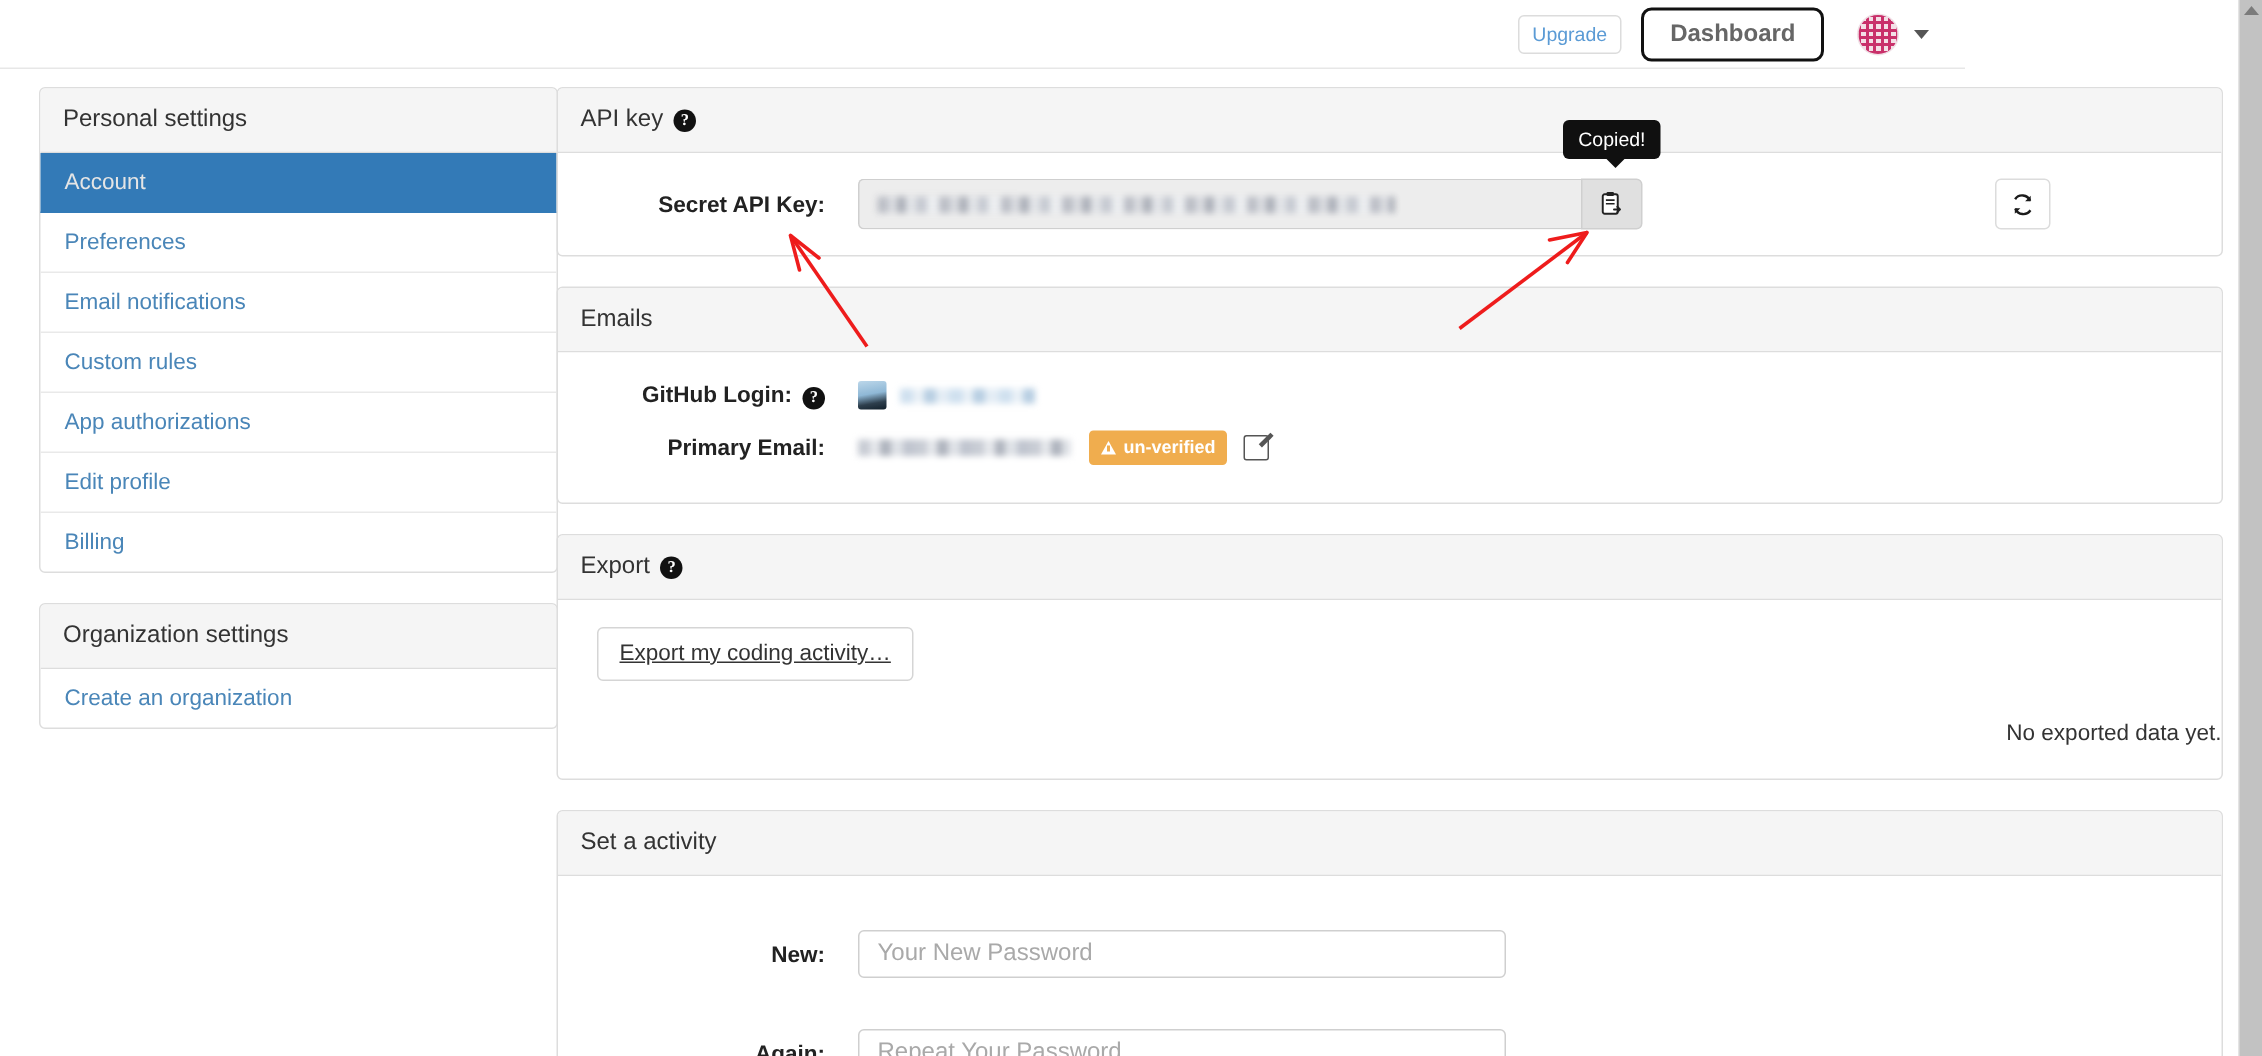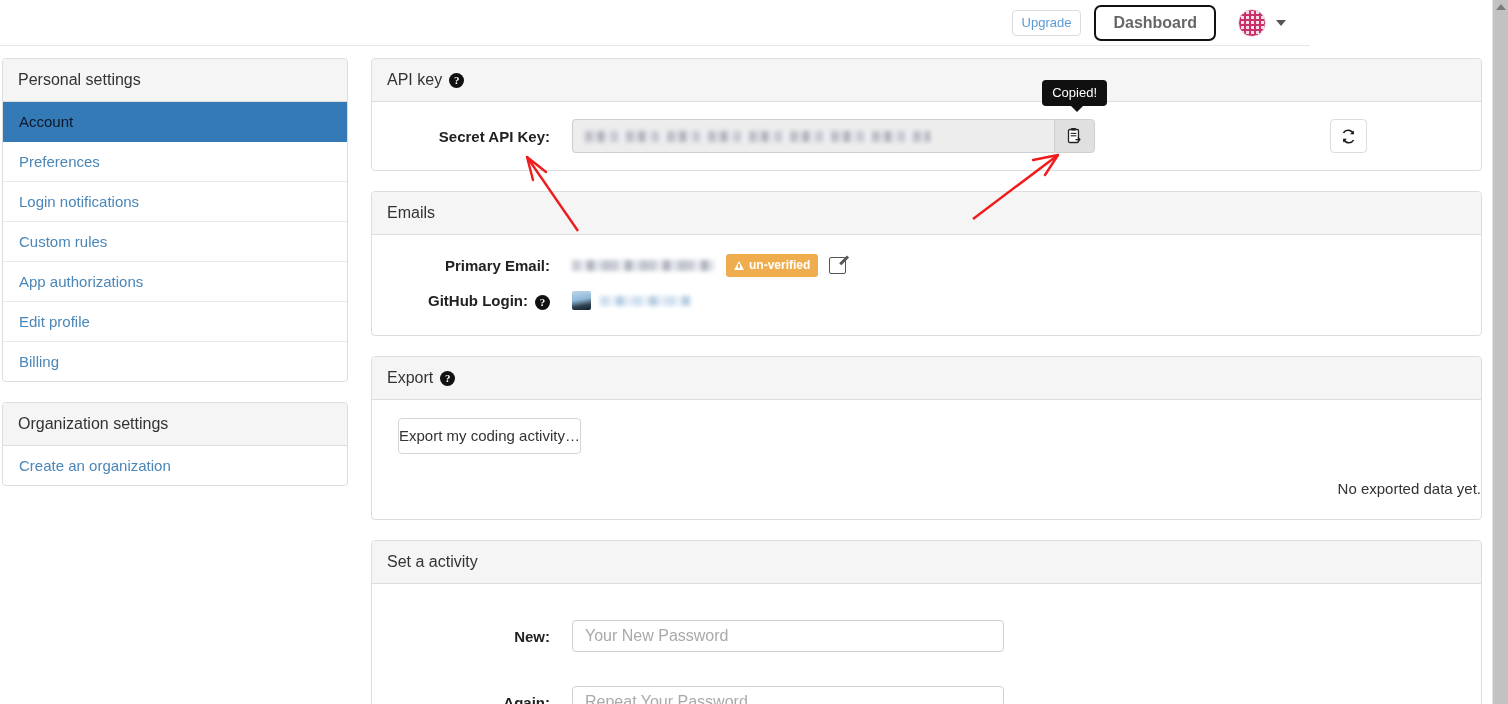"Personal settings" .sidebar { left: 2px -> 26px }
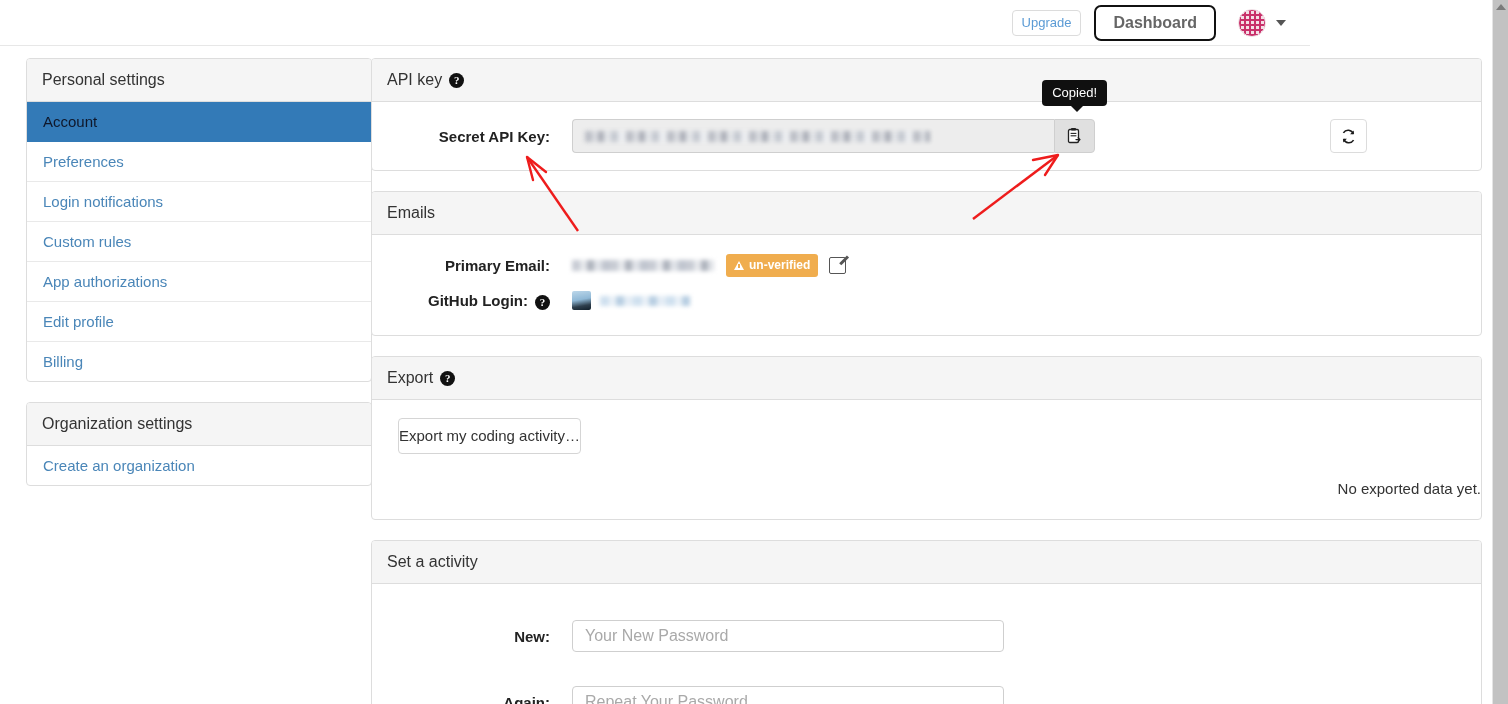"Account" .side-list li.active { color: #0f172a -> #e5e5e5 }
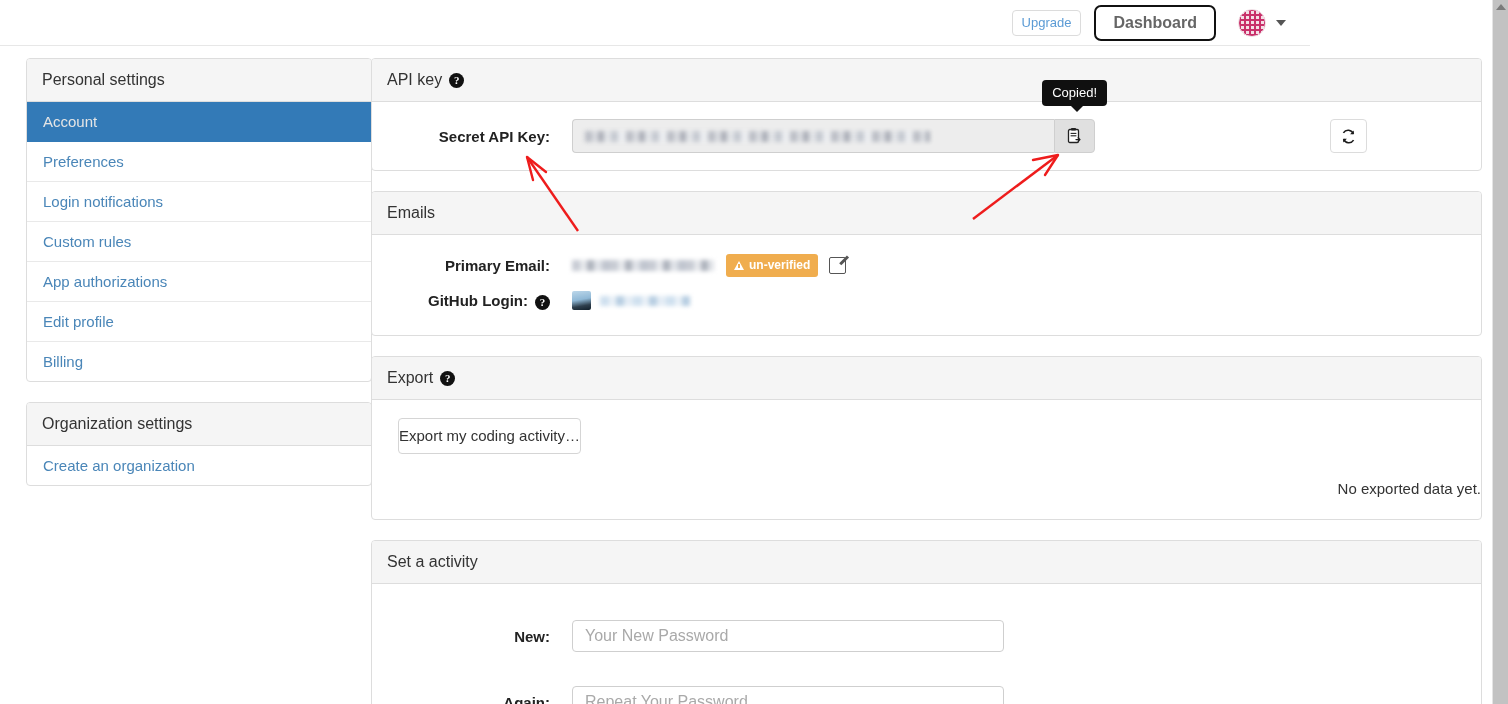"Login notifications" li { text: Login -> Email }
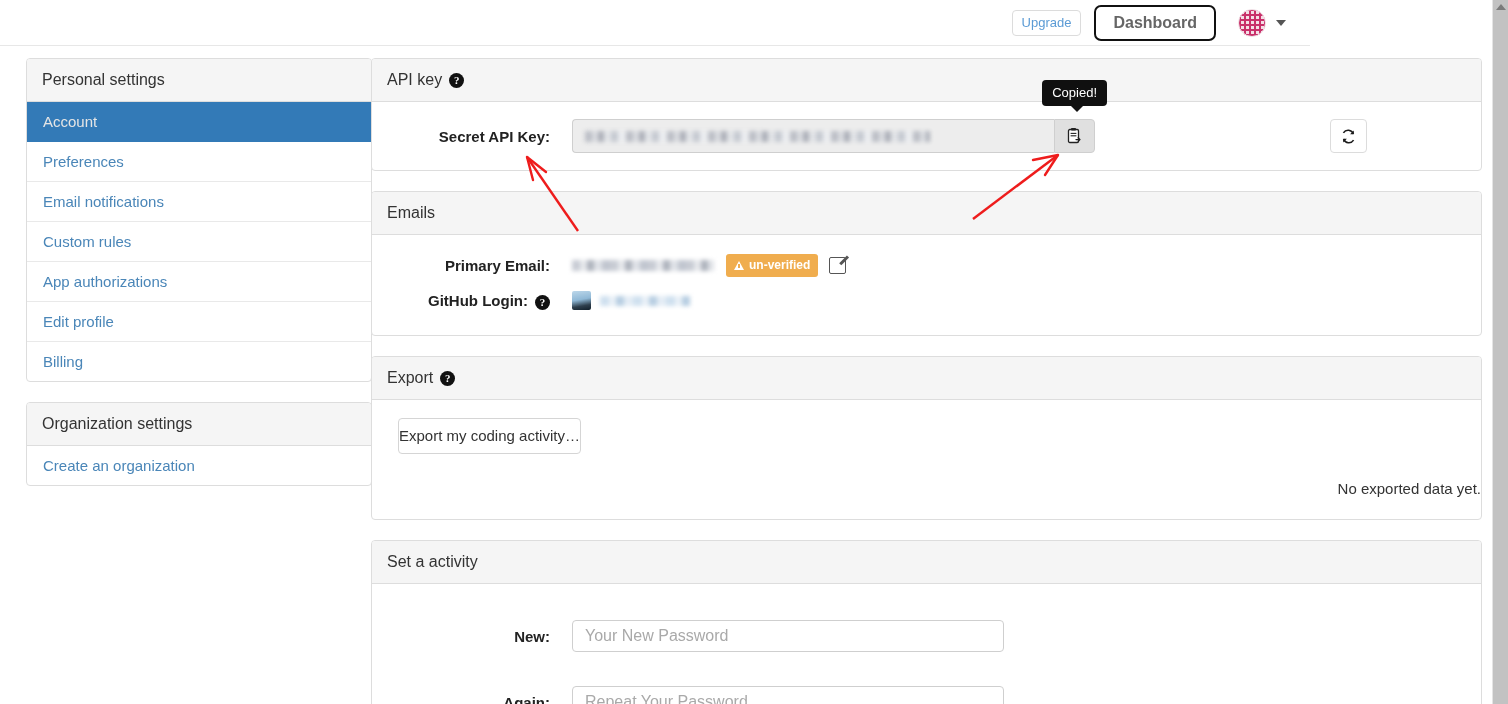"Primary Email:" div.email-row { order: before "GitHub Login: ?" -> after "GitHub Login: ?" }
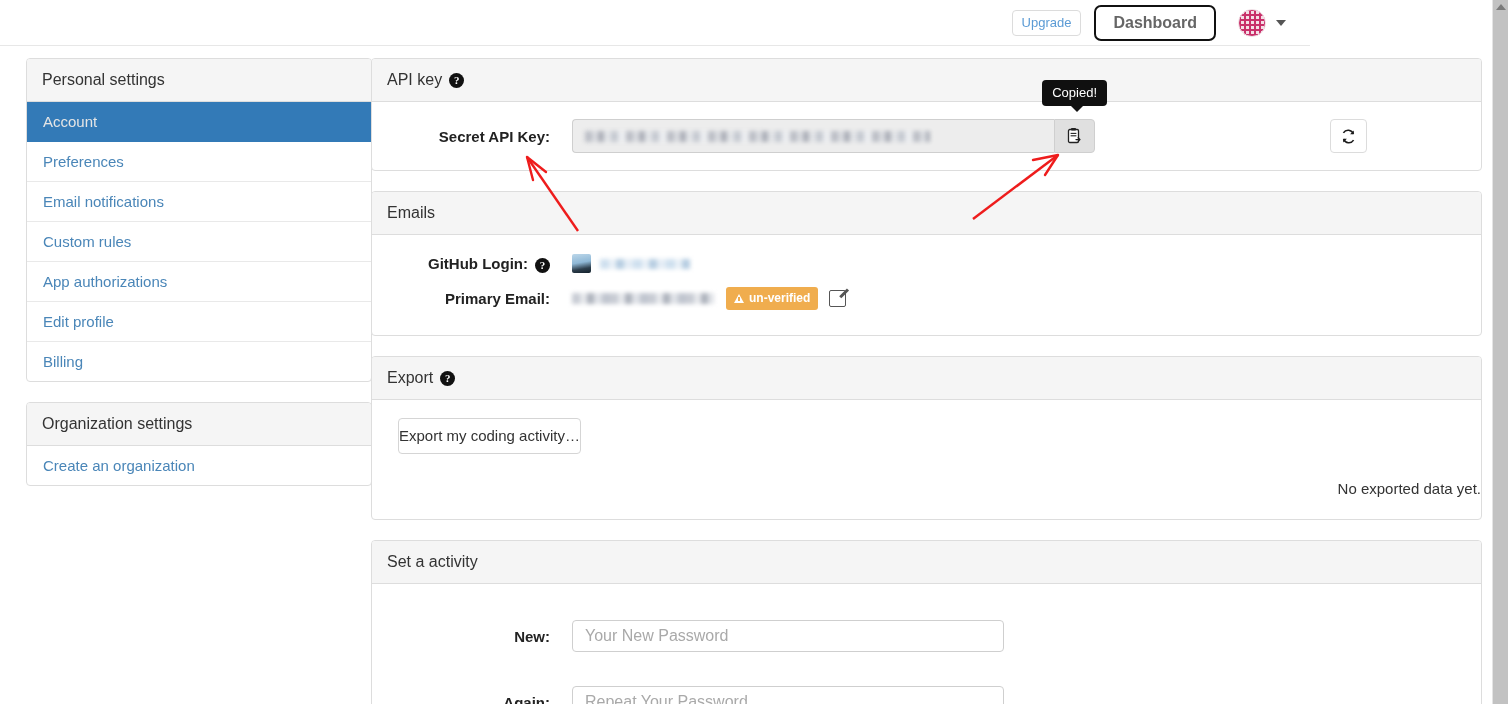"Export my coding activity…" .export-btn { padding: 9px 0 10px -> 9px 14px 10px; text-decoration: none -> underline }
